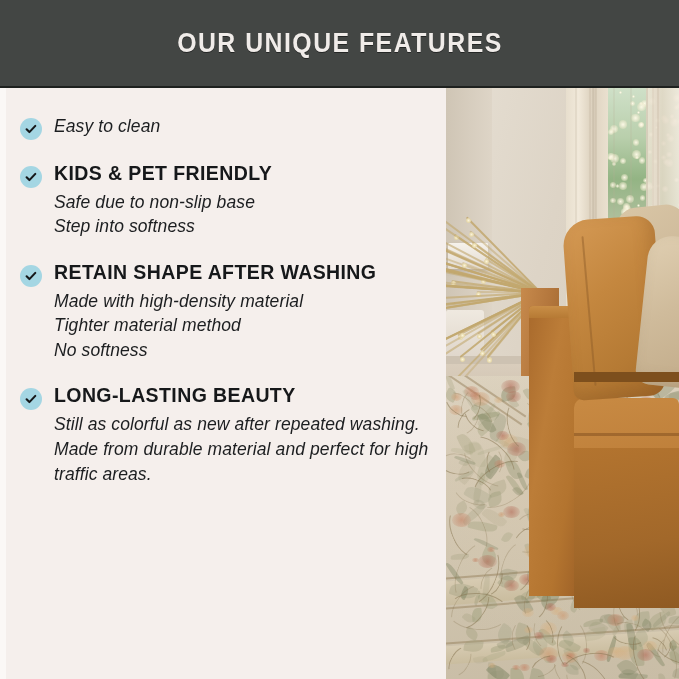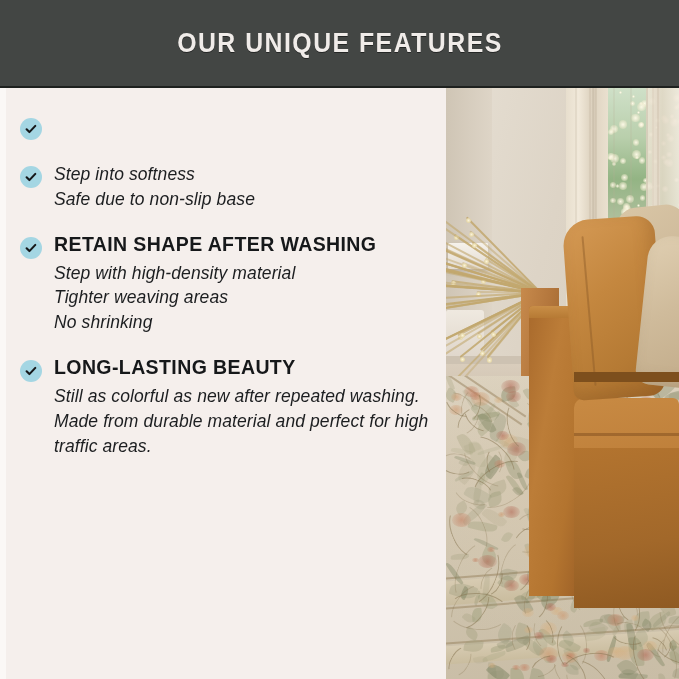"Easy to clean" div.feature-line { html: none -> <div>Easy to clean</div> }
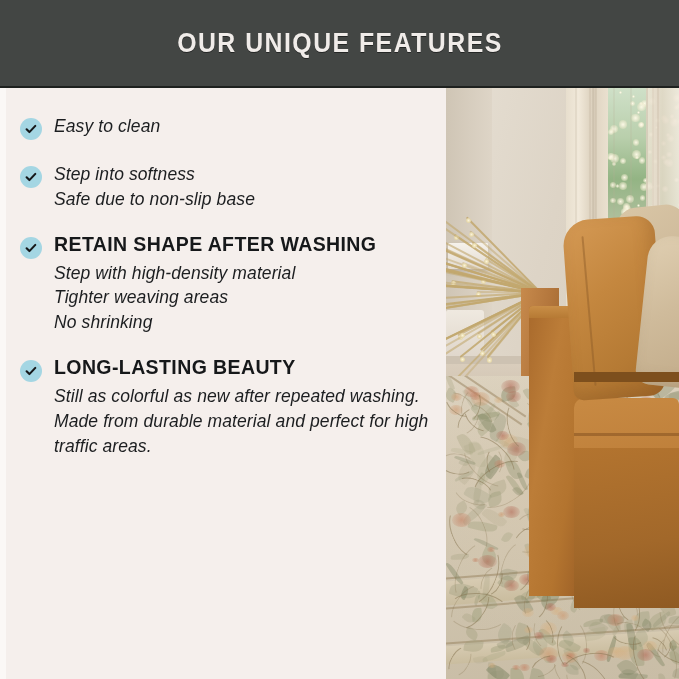"KIDS & PET FRIENDLY" div.feature-title { html: none -> <div>KIDS &amp; PET FRIENDLY</div> }
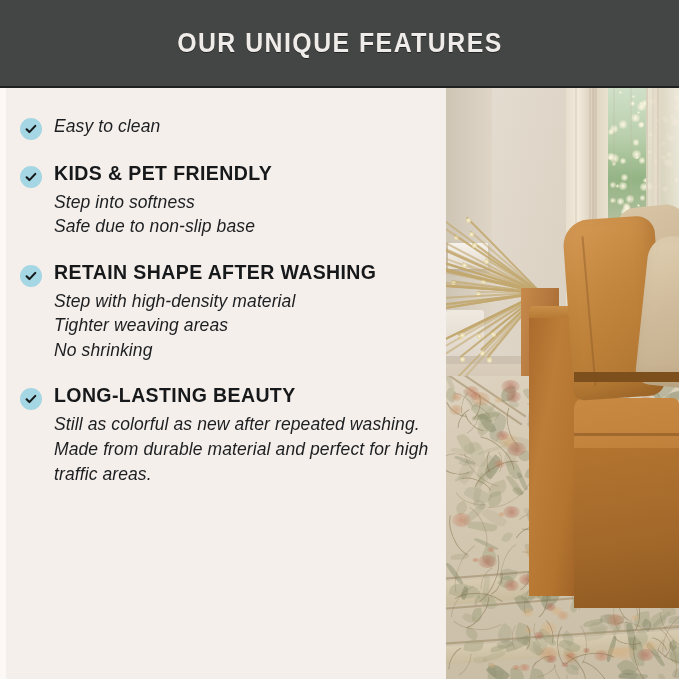"Step into softness" div.feature-line { order: before "Safe due to non-slip base" -> after "Safe due to non-slip base" }
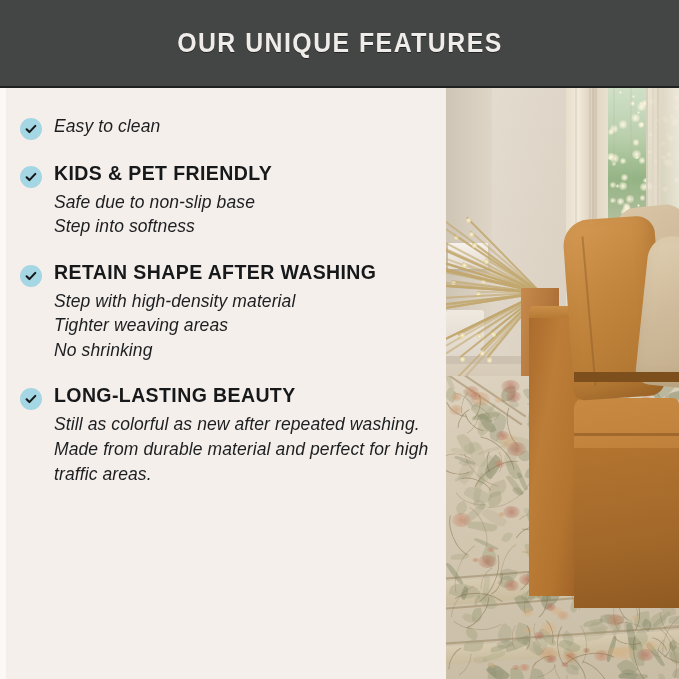"Step with high-density material" div.feature-line { text: Step -> Made }
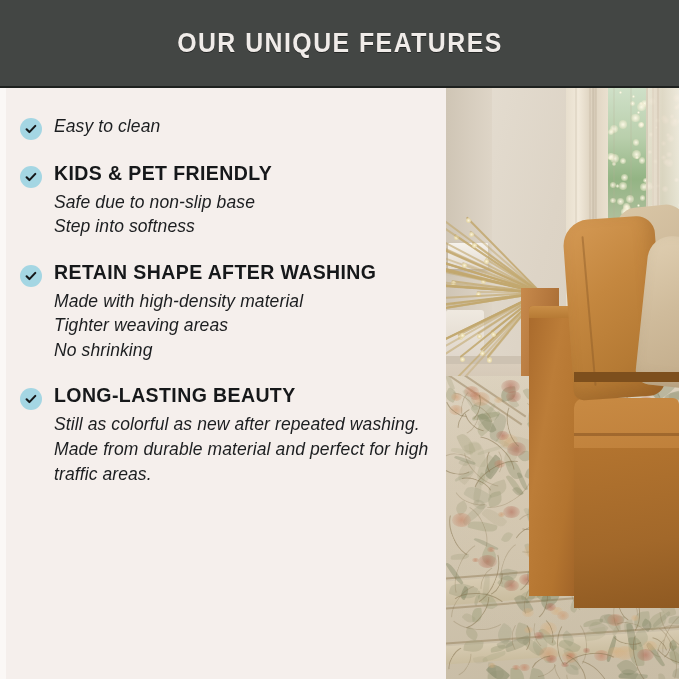"Tighter weaving areas" div.feature-line { text: weaving areas -> material method }
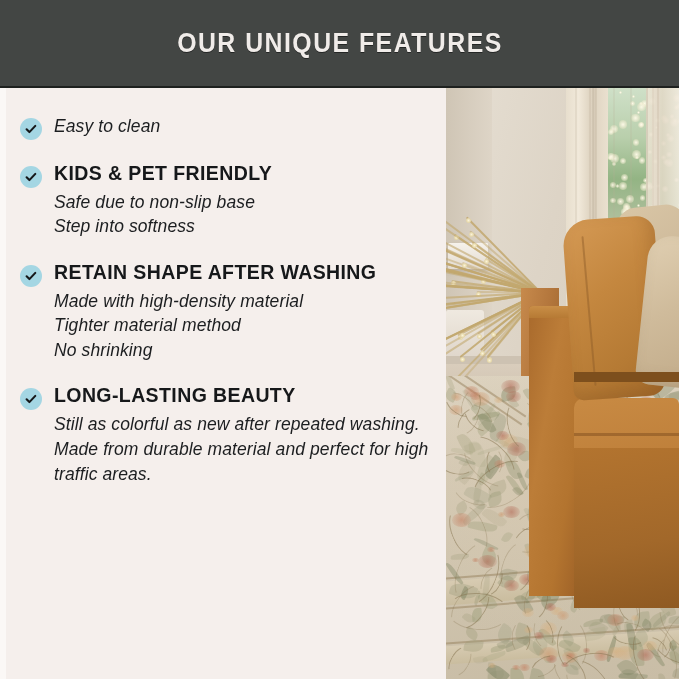"No shrinking" div.feature-line { text: shrinking -> softness }
